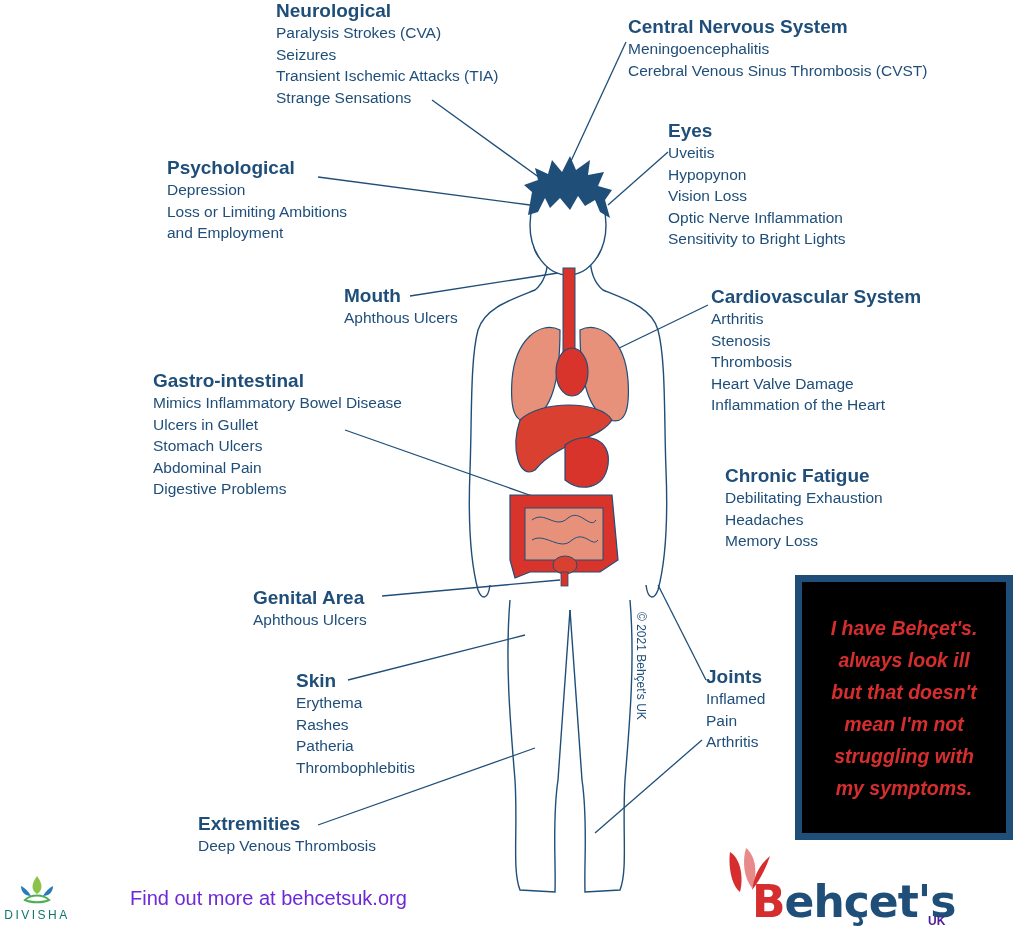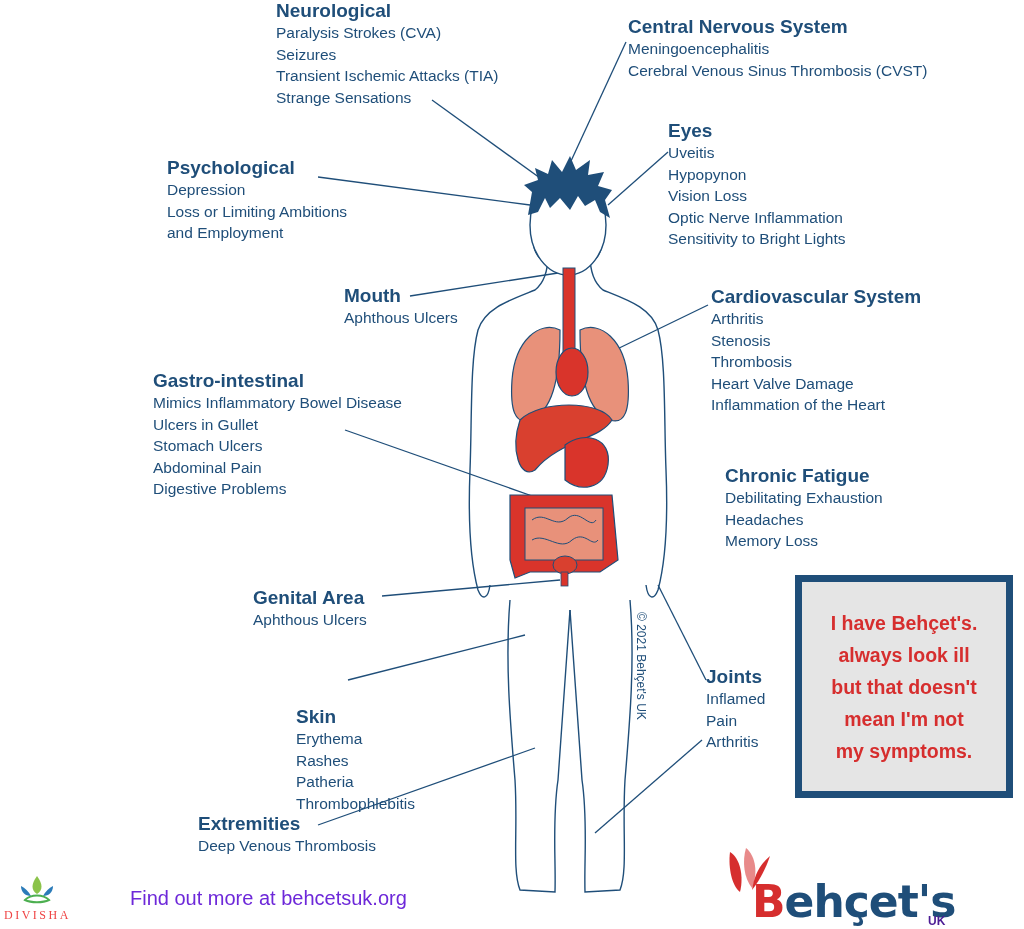"I have Behçet's." .quote { background: #e5e5e5 -> #000000; font-style: none -> italic; height: 223px -> 265px }
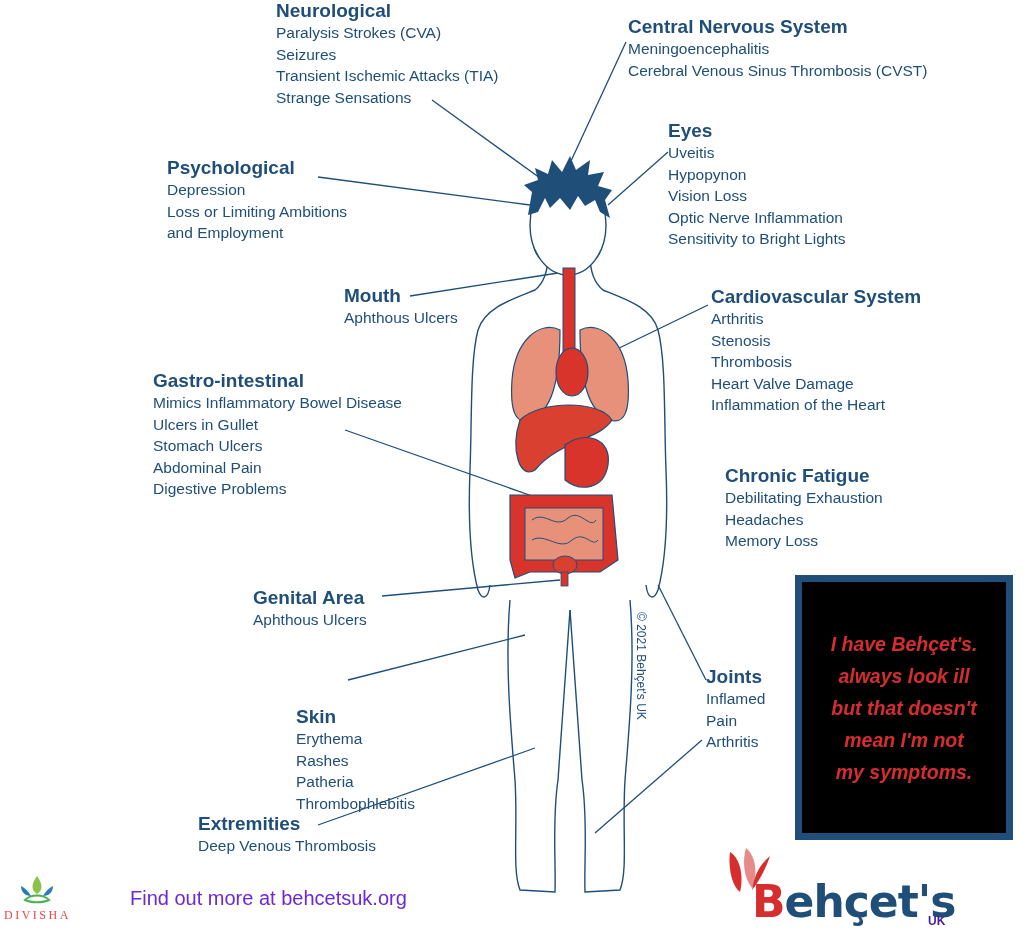"Skin" div.group { margin-top: 36px -> none }
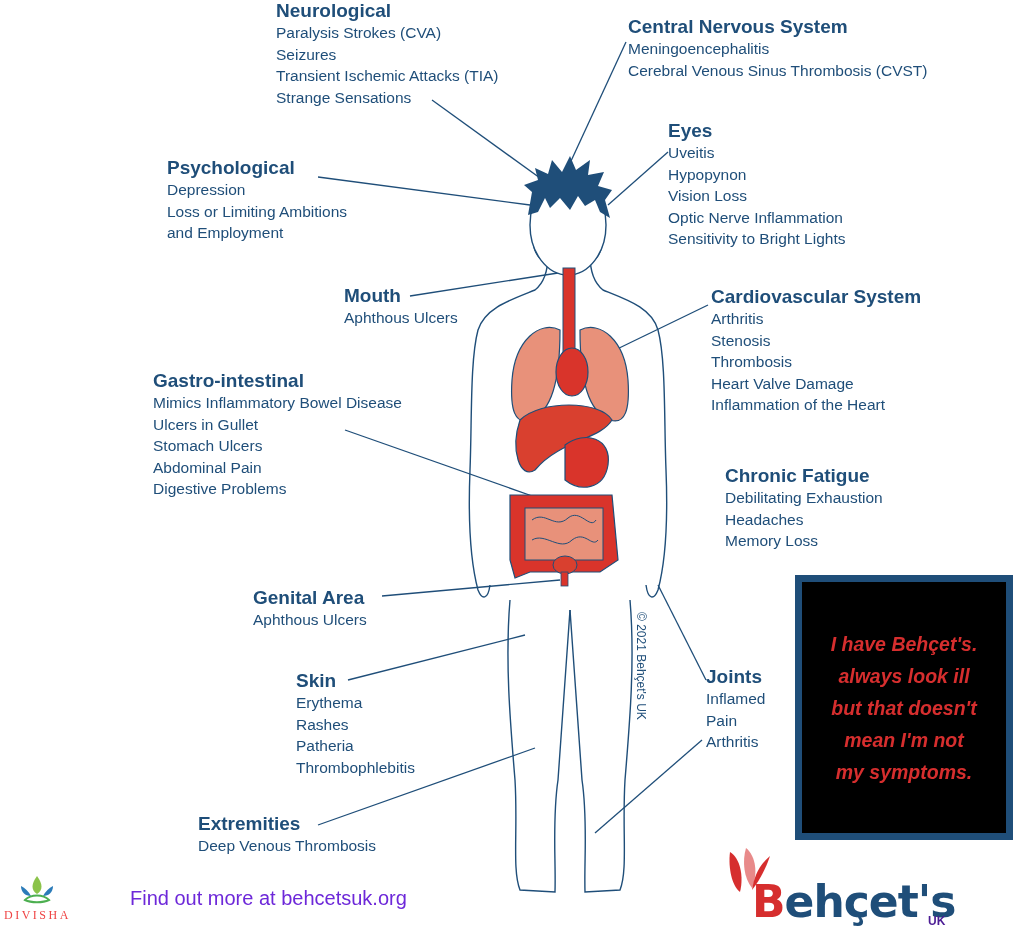"struggling with" span.line { html: none -> <span>struggling with</span> }
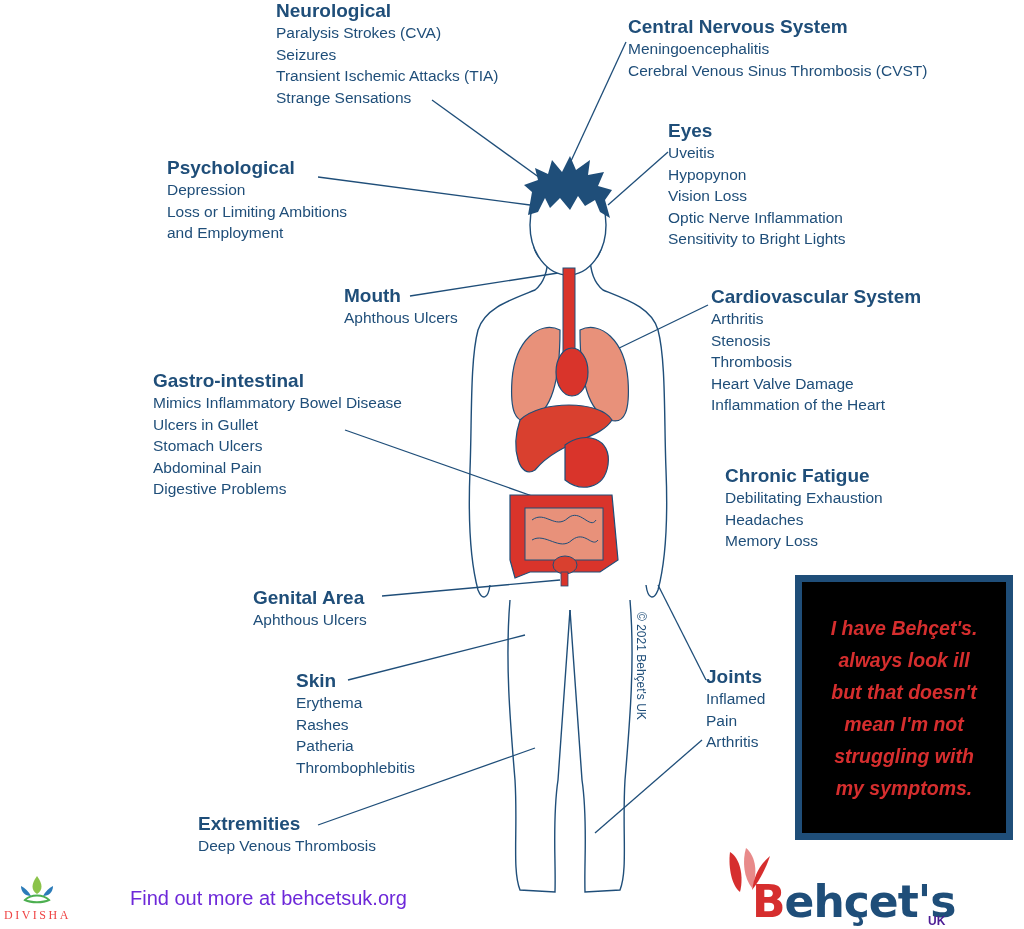"DIVISHA" .divisha .txt { color: #ef4444 -> #0f766e; font-family: Liberation Serif, serif -> Liberation Sans, sans-serif }
